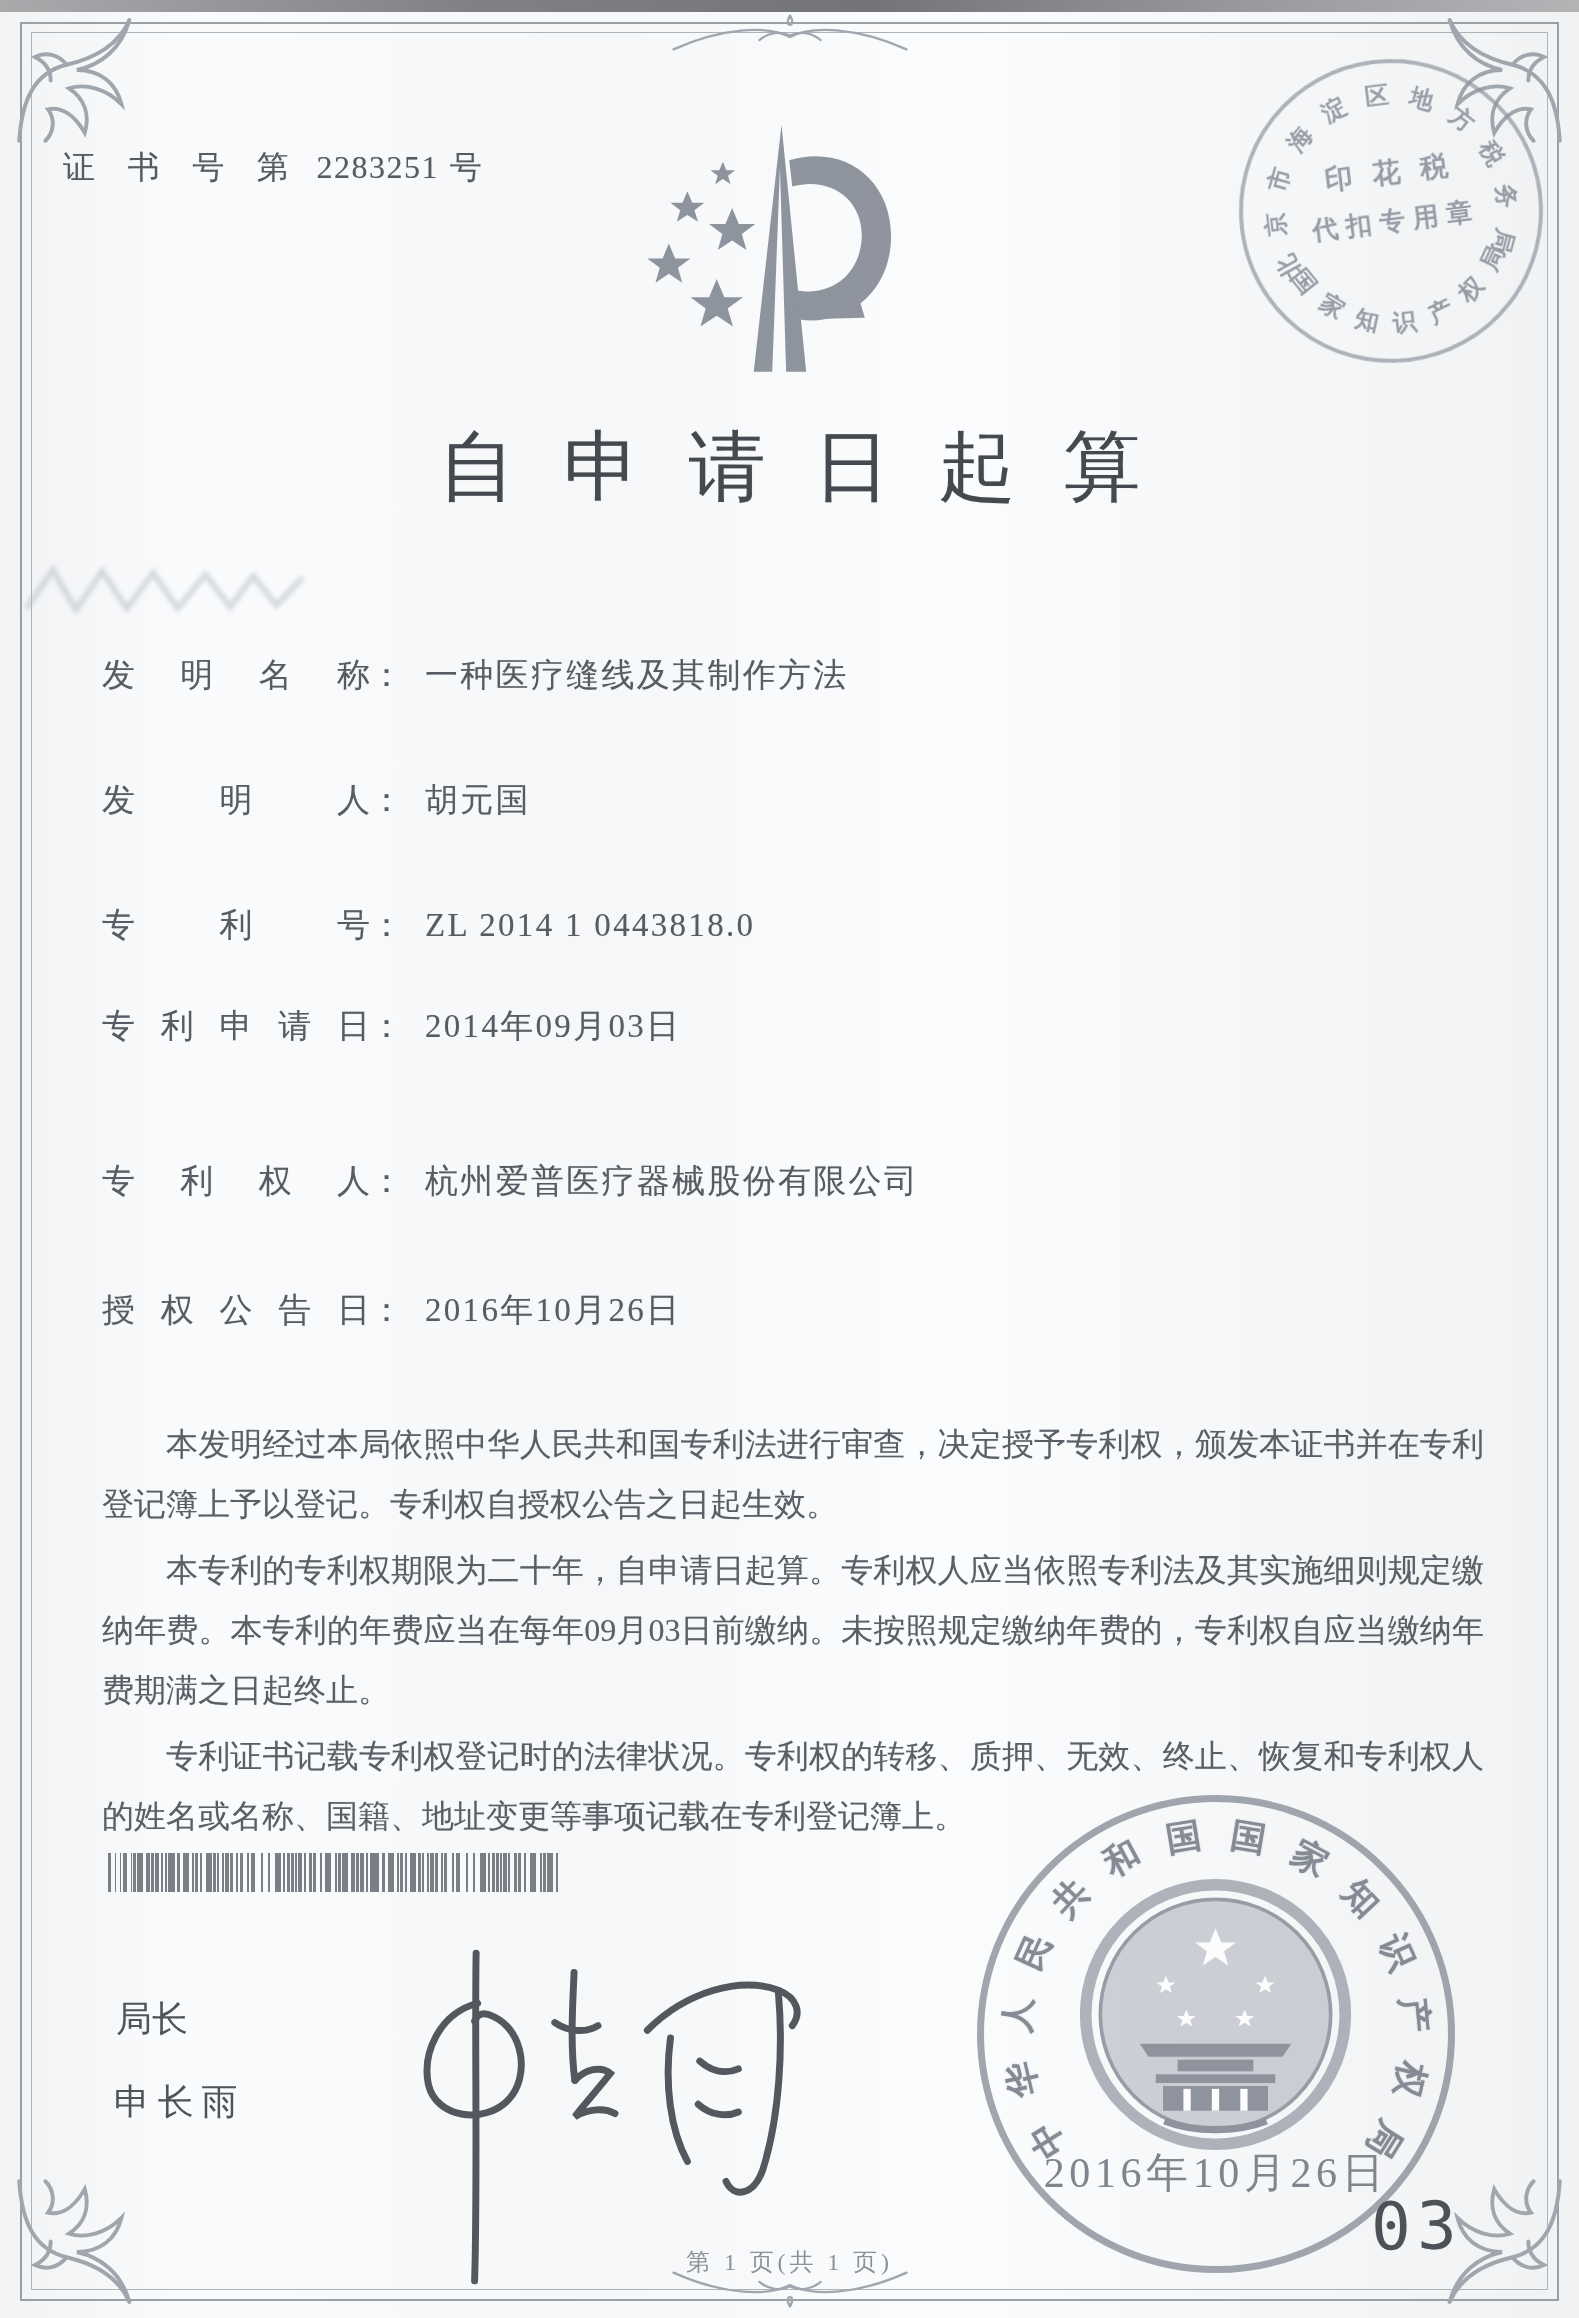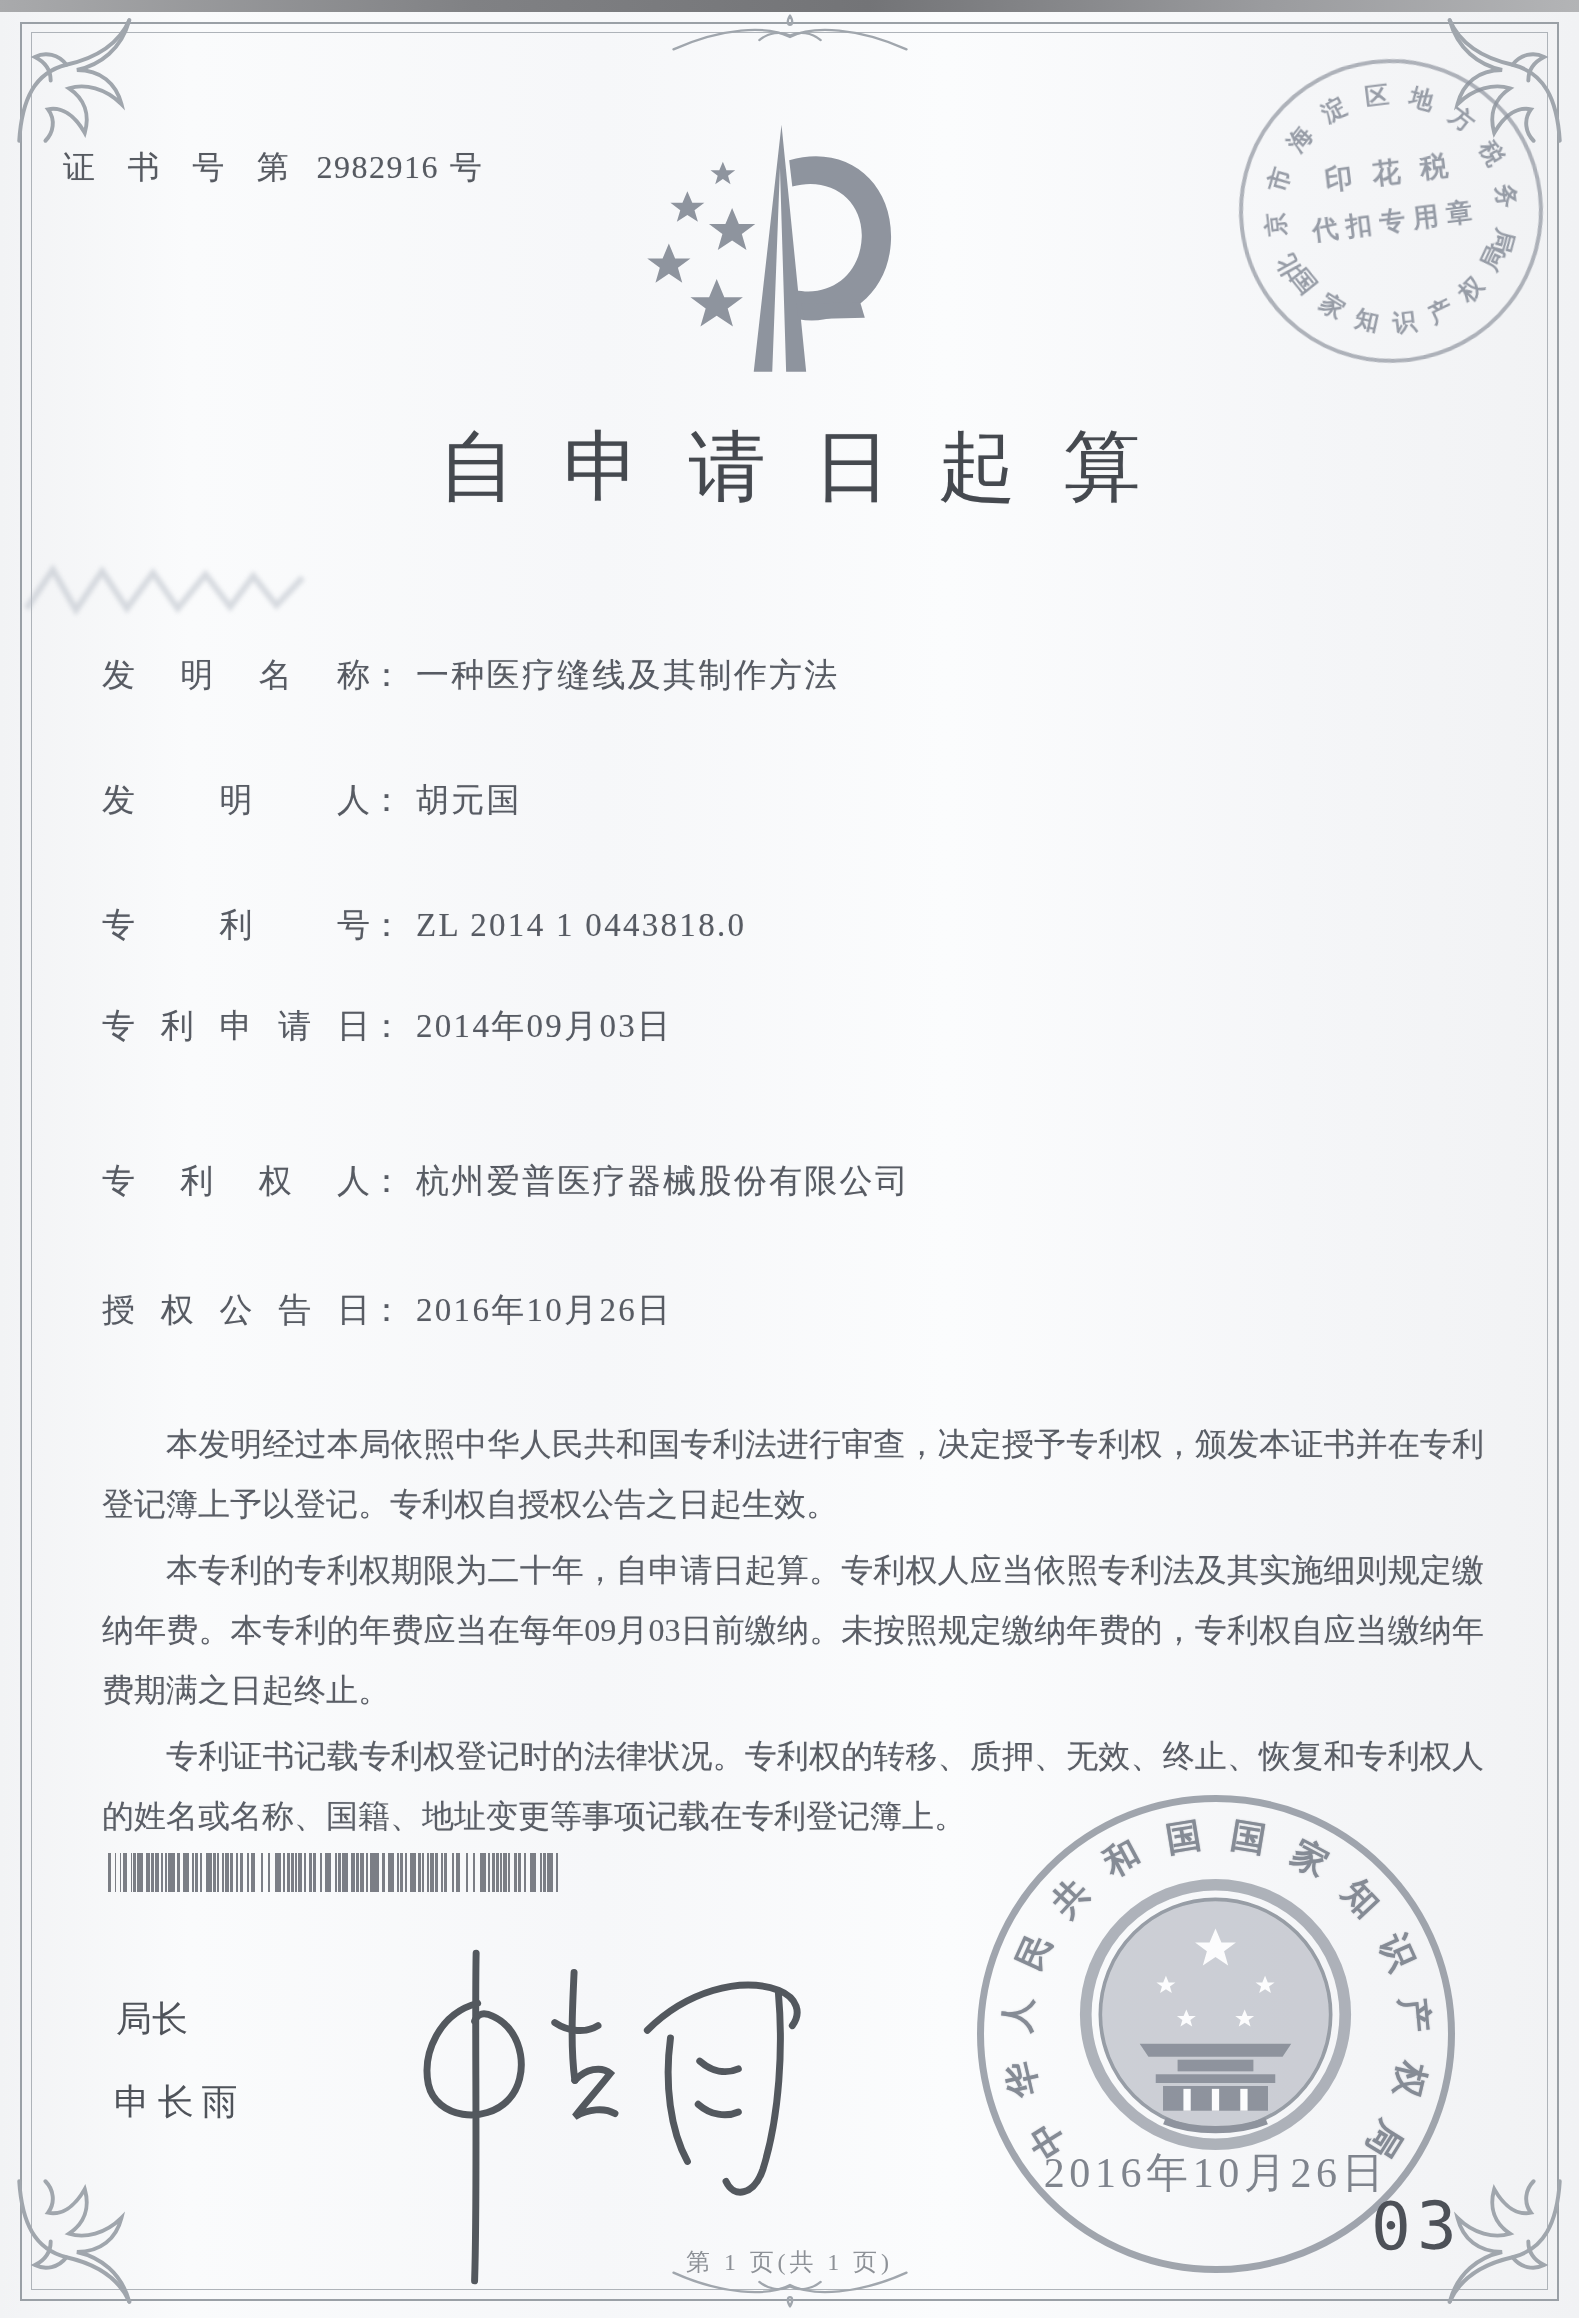"2982916" span.num { text: 2982916 -> 2283251 }
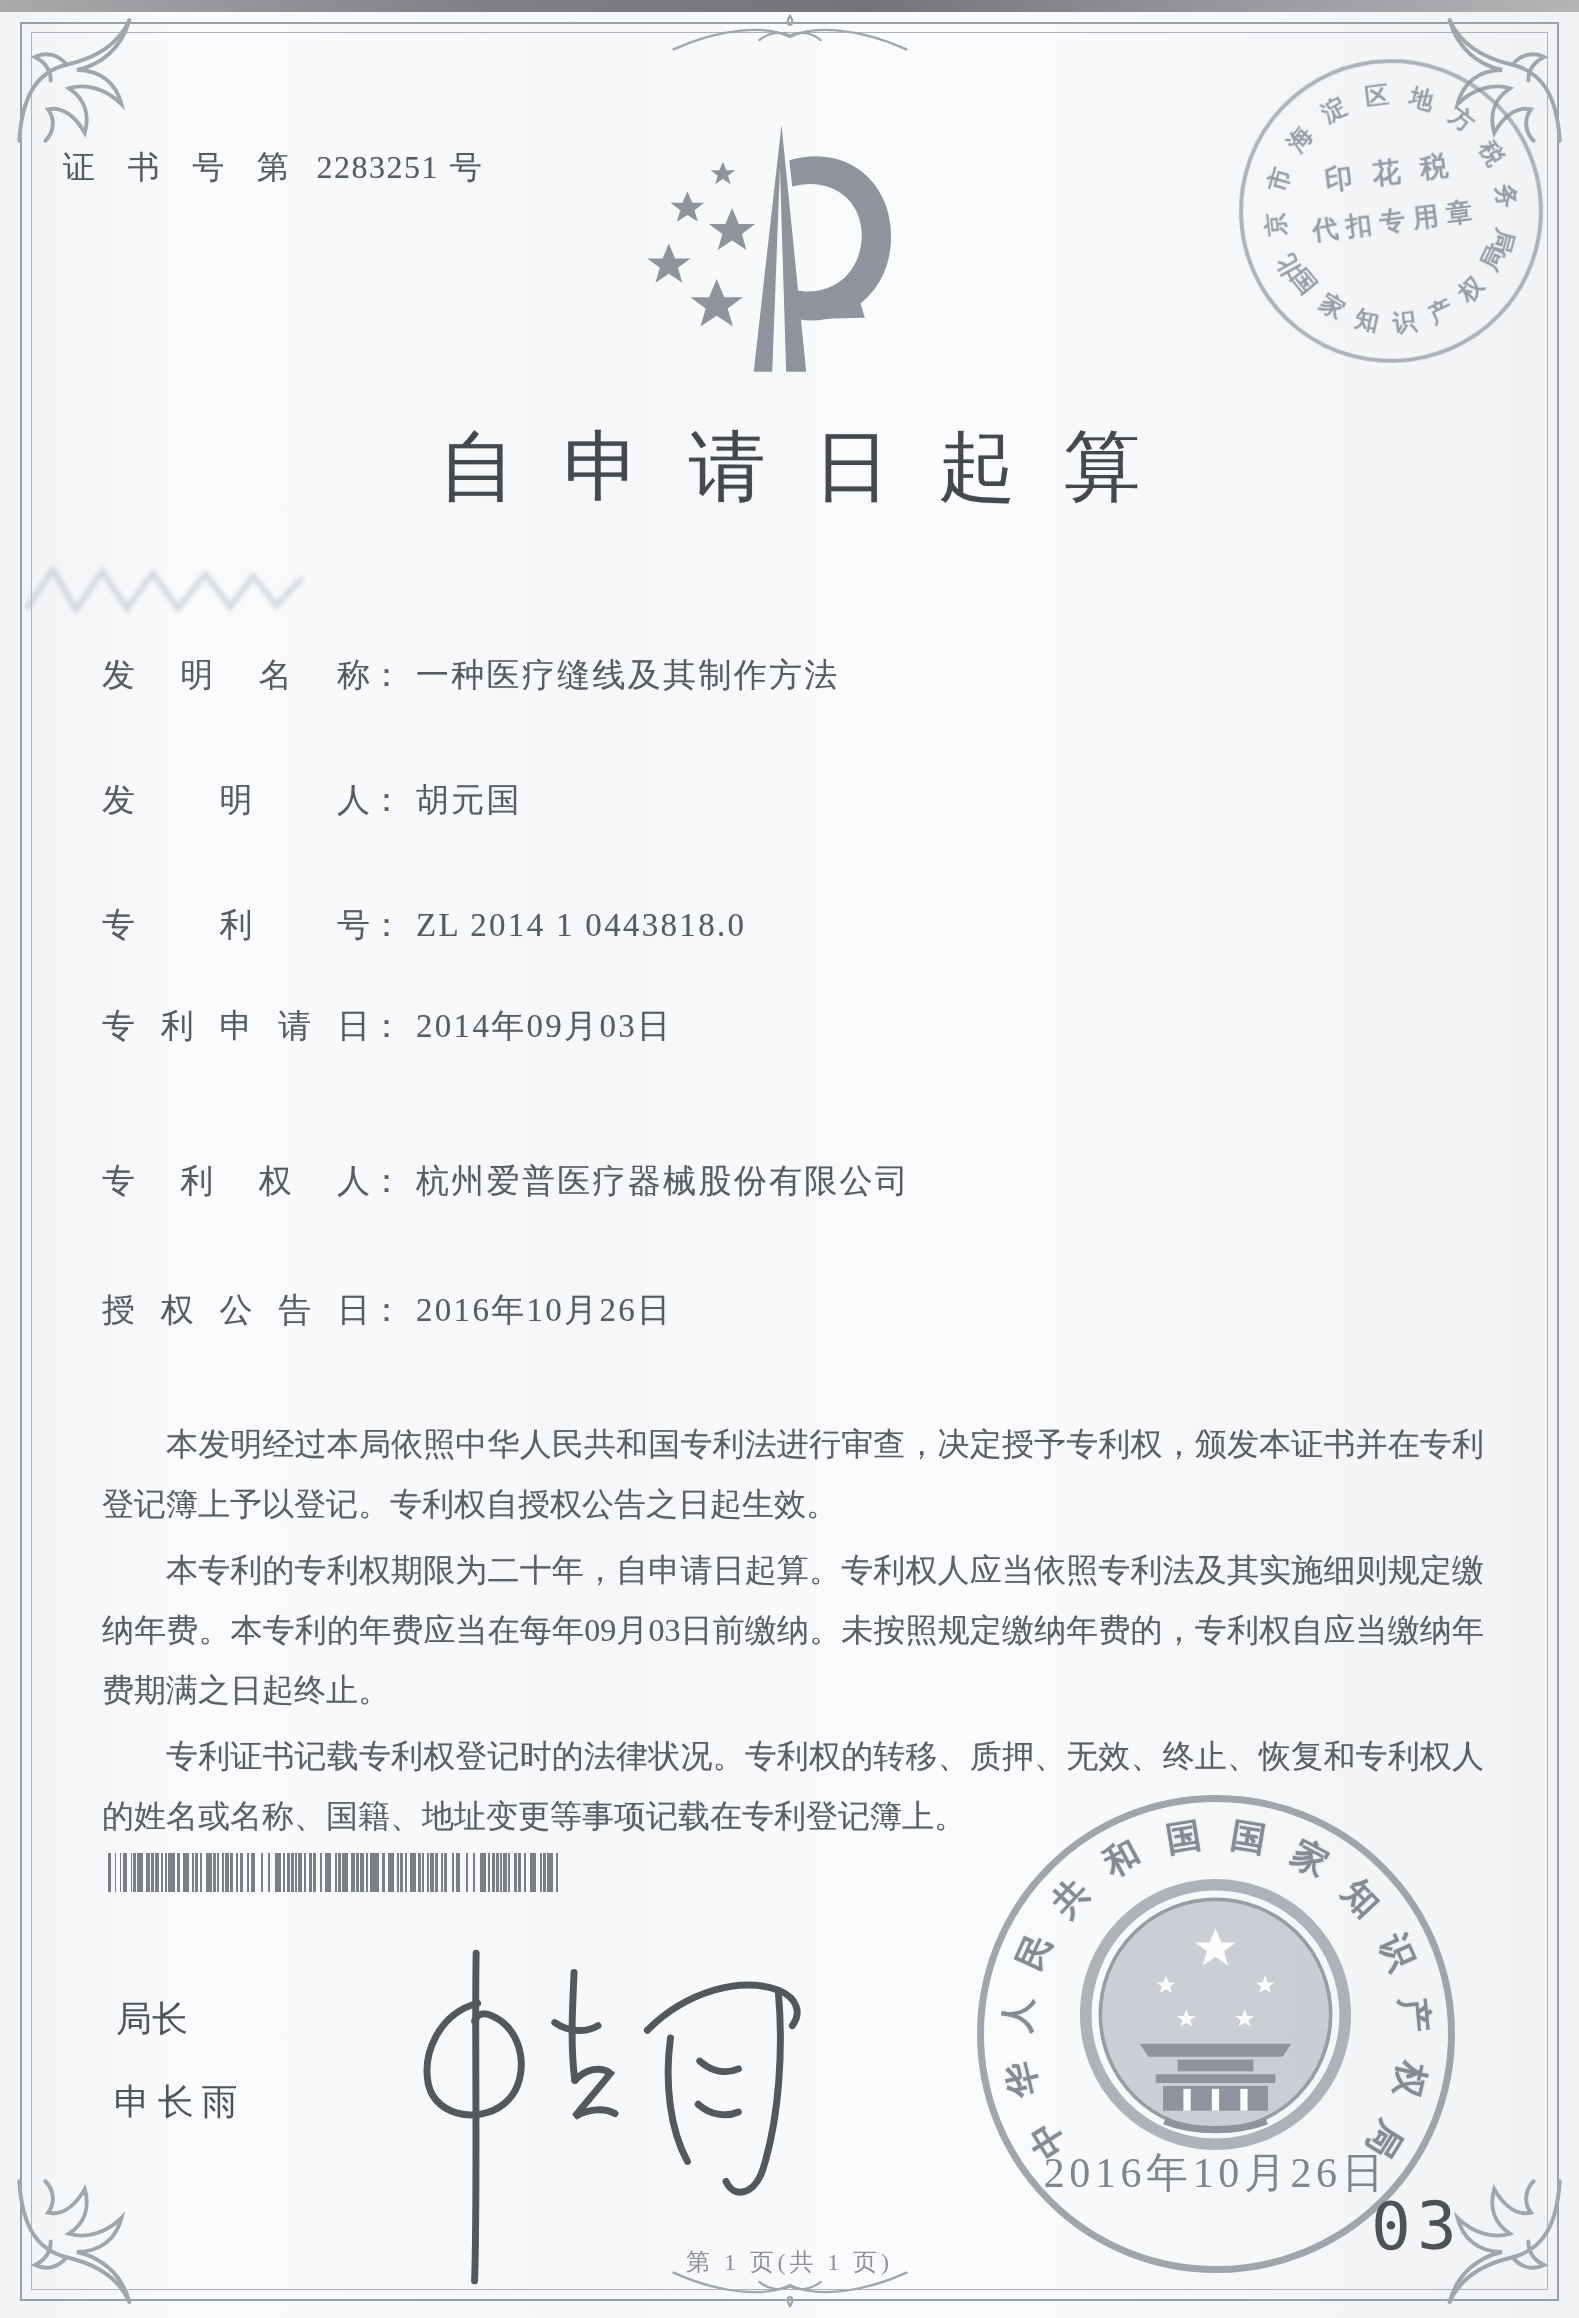"一种医疗缝线及其制作方法" .fvalue { margin-left: 13px -> 22px }
